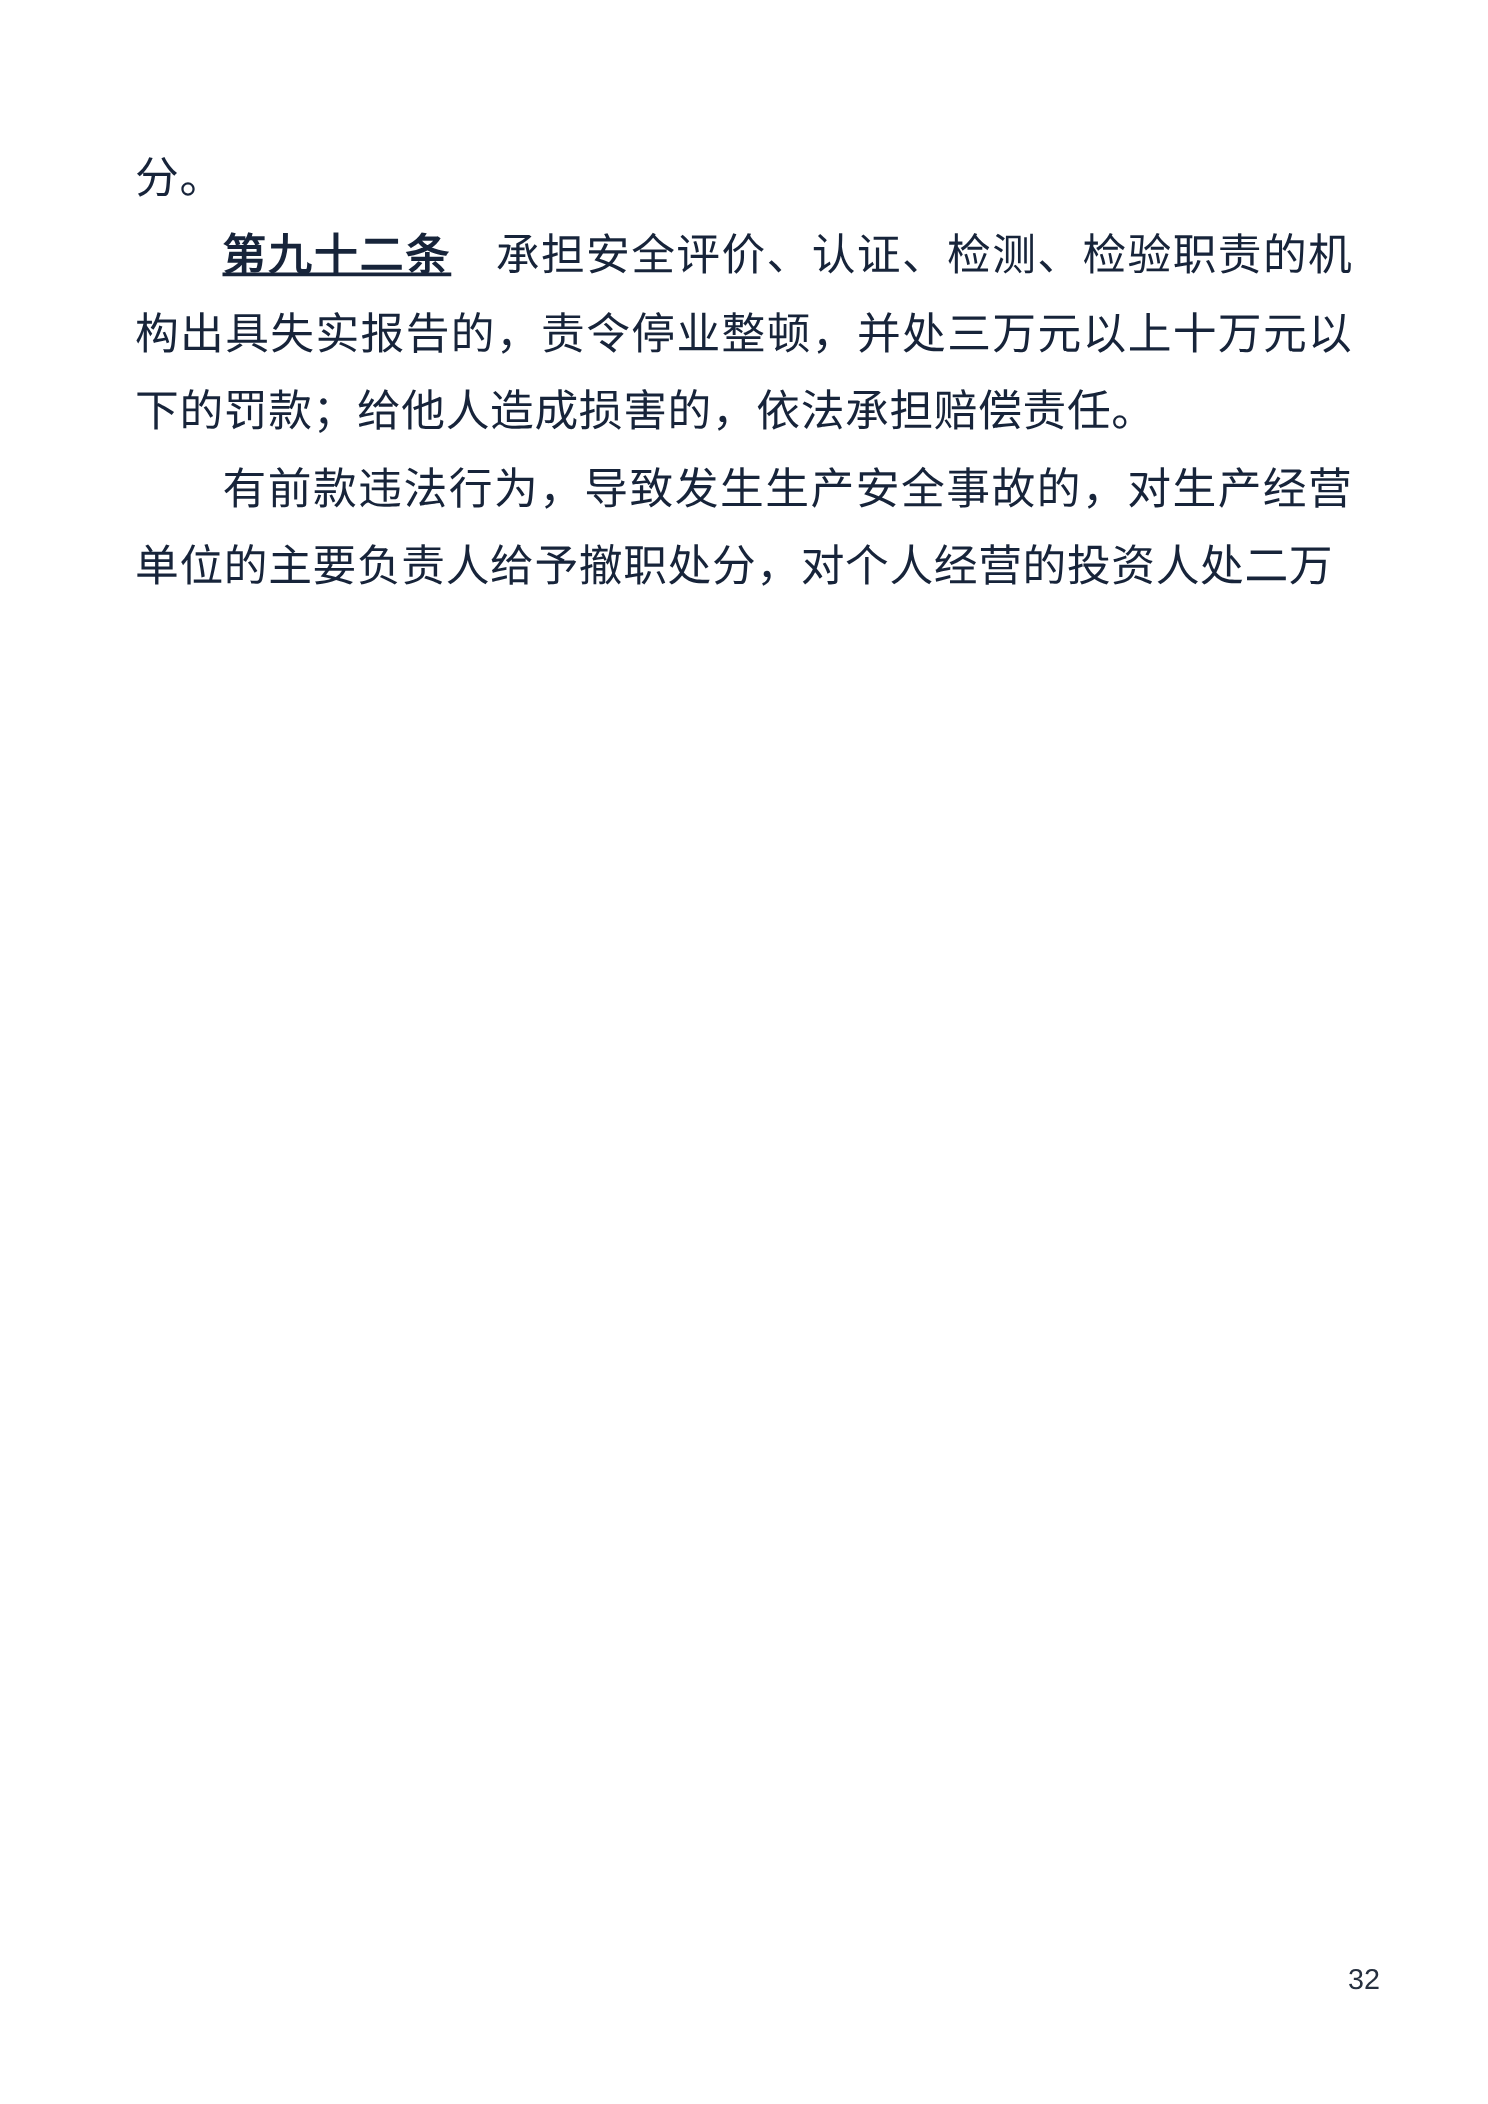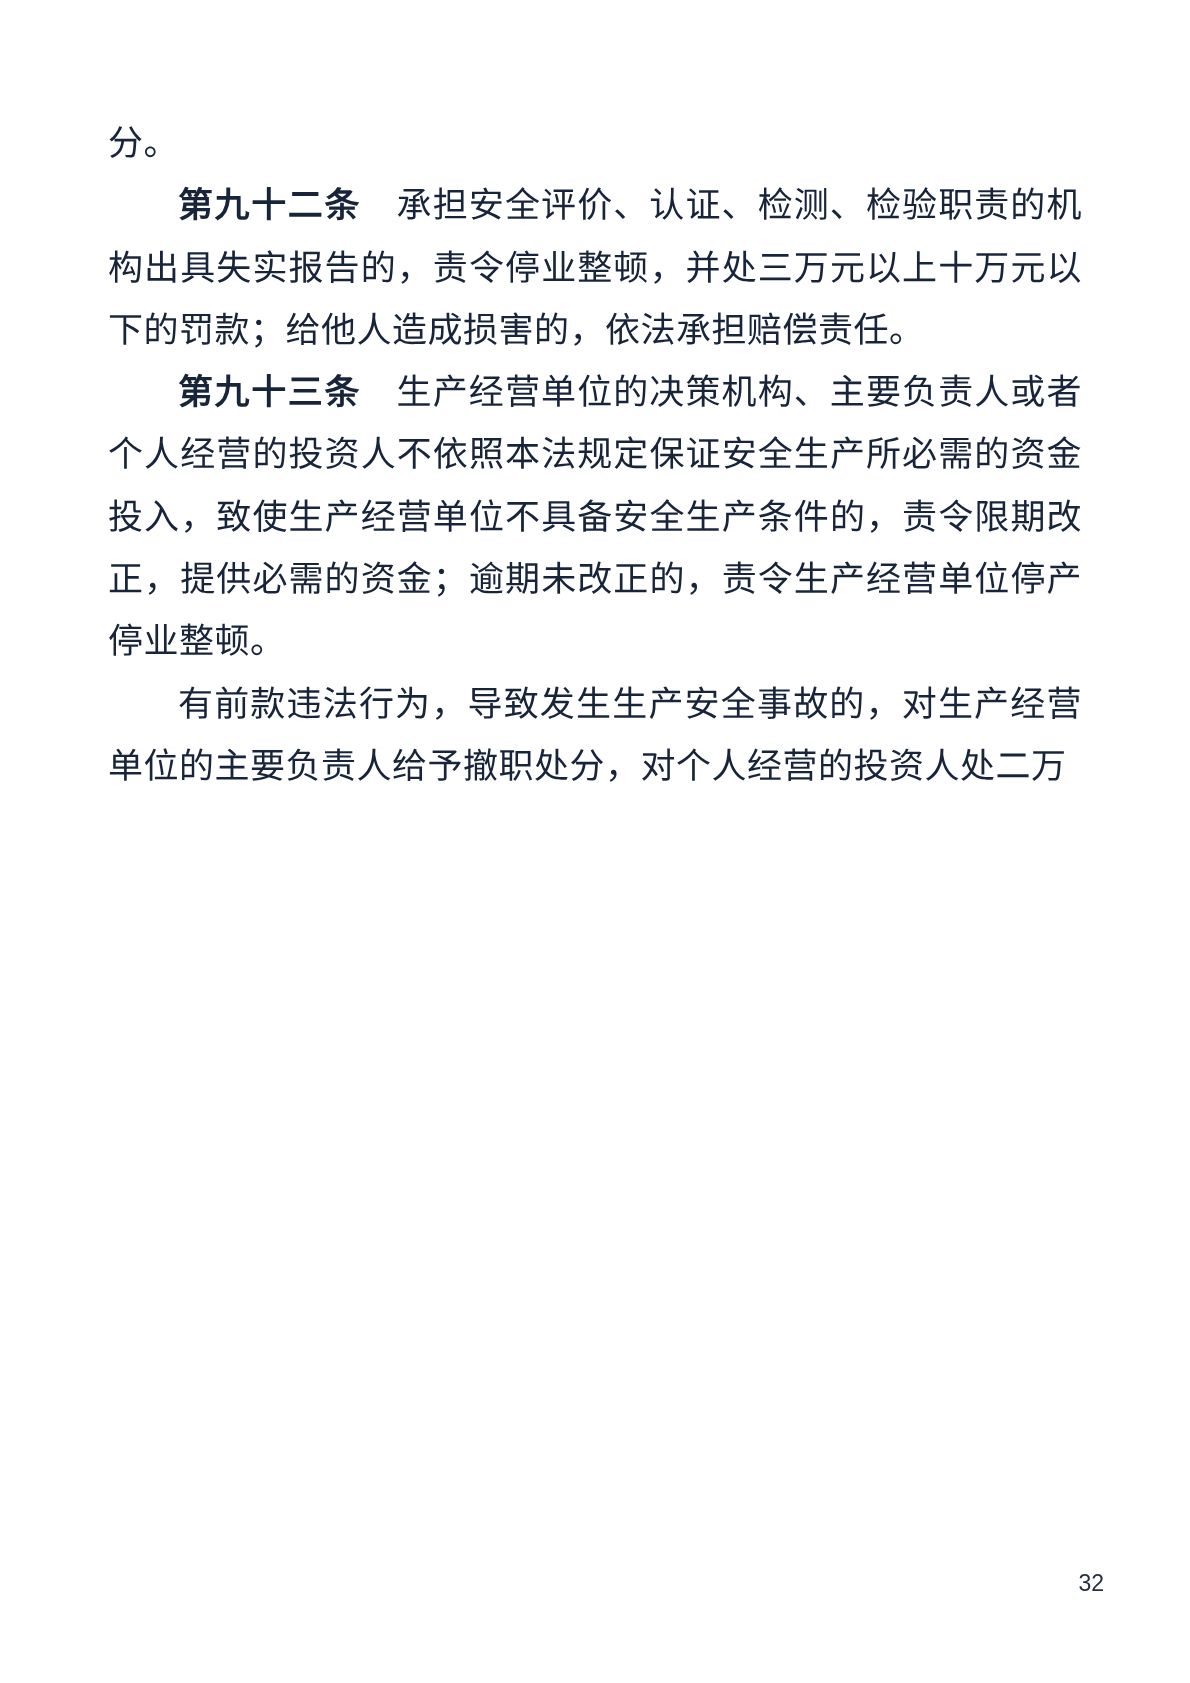"第九十二条" .art-label { text-decoration: none -> underline }
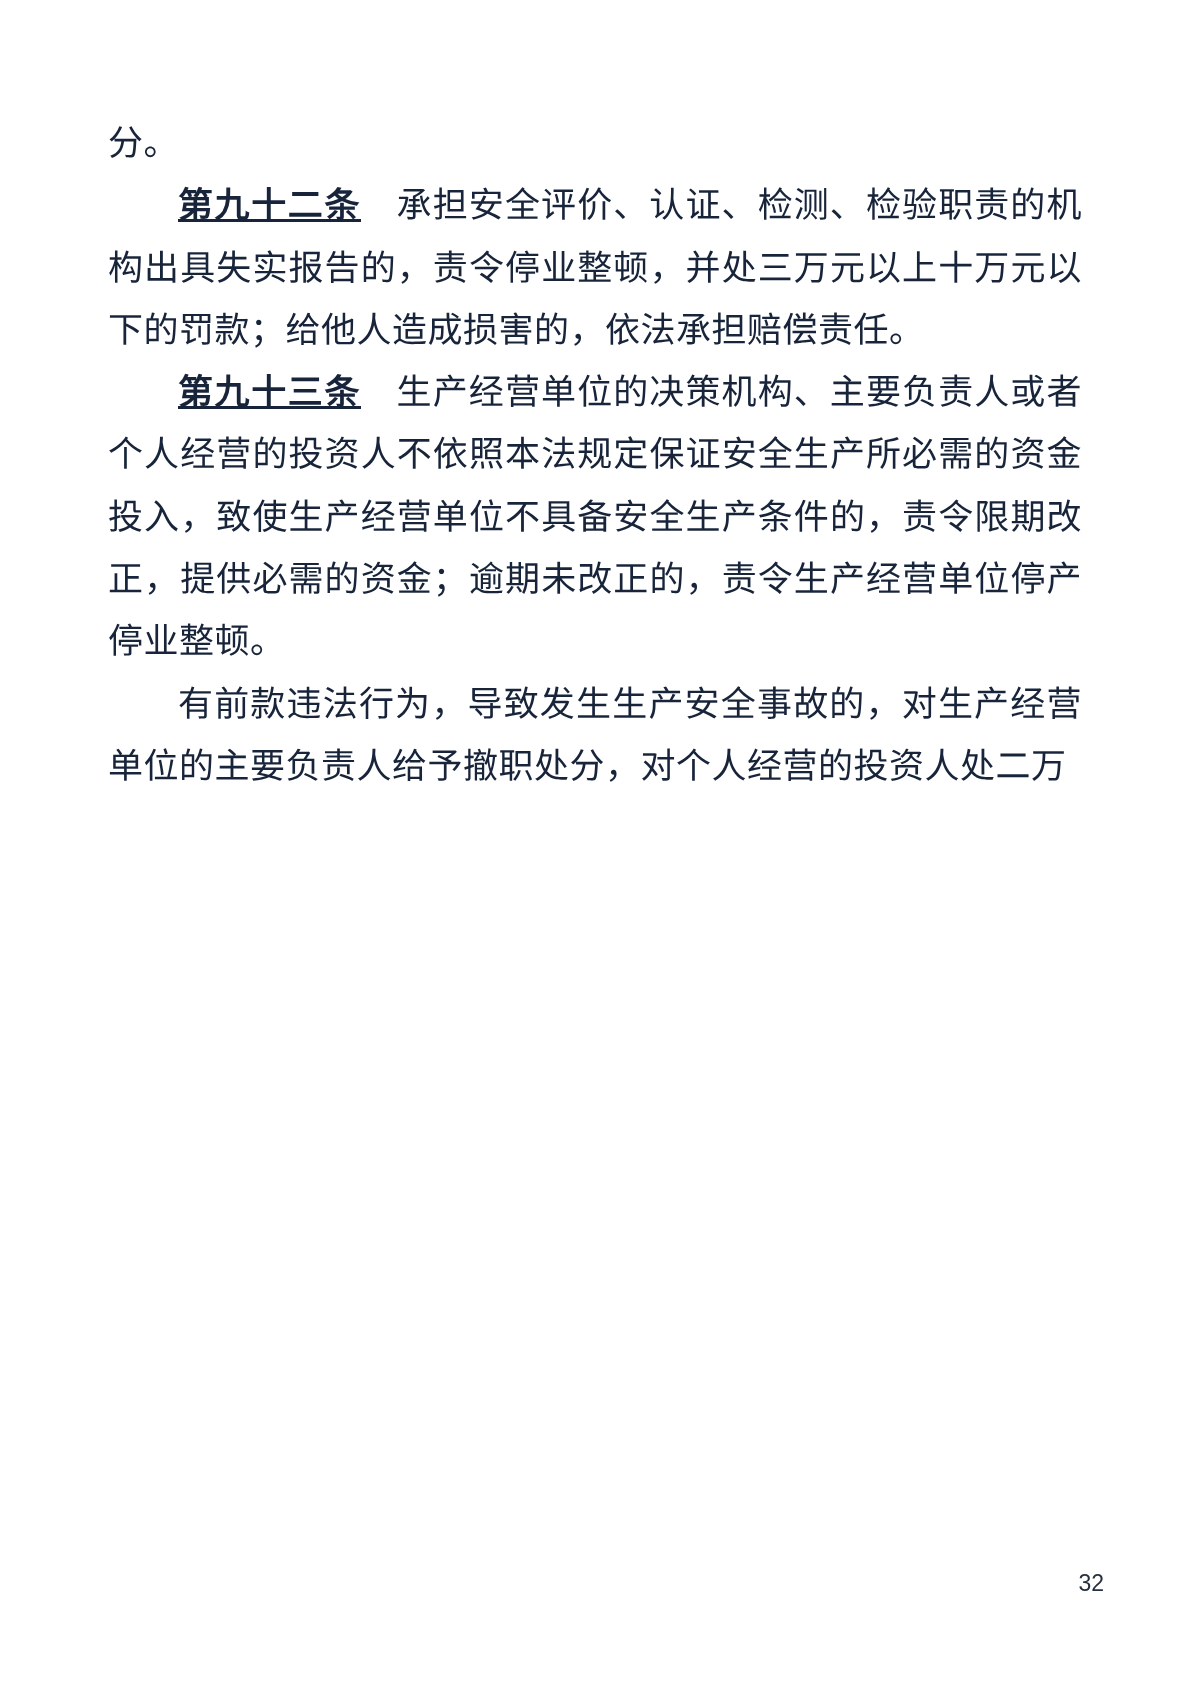"第九十三条" p.para { html: <p> <span>第九十三条</span><span></span><span>生产经营单位的决策机构、主要负责人或者个人经营的投资人不依照本法规定保证安全生产所必需的资金投入，致使生产经营单位不具备安全生产条件的，责令限期改正，提供必需的资金；逾期未改正的，责令生产经营单位停产停业整顿。</span> </p> -> none }
